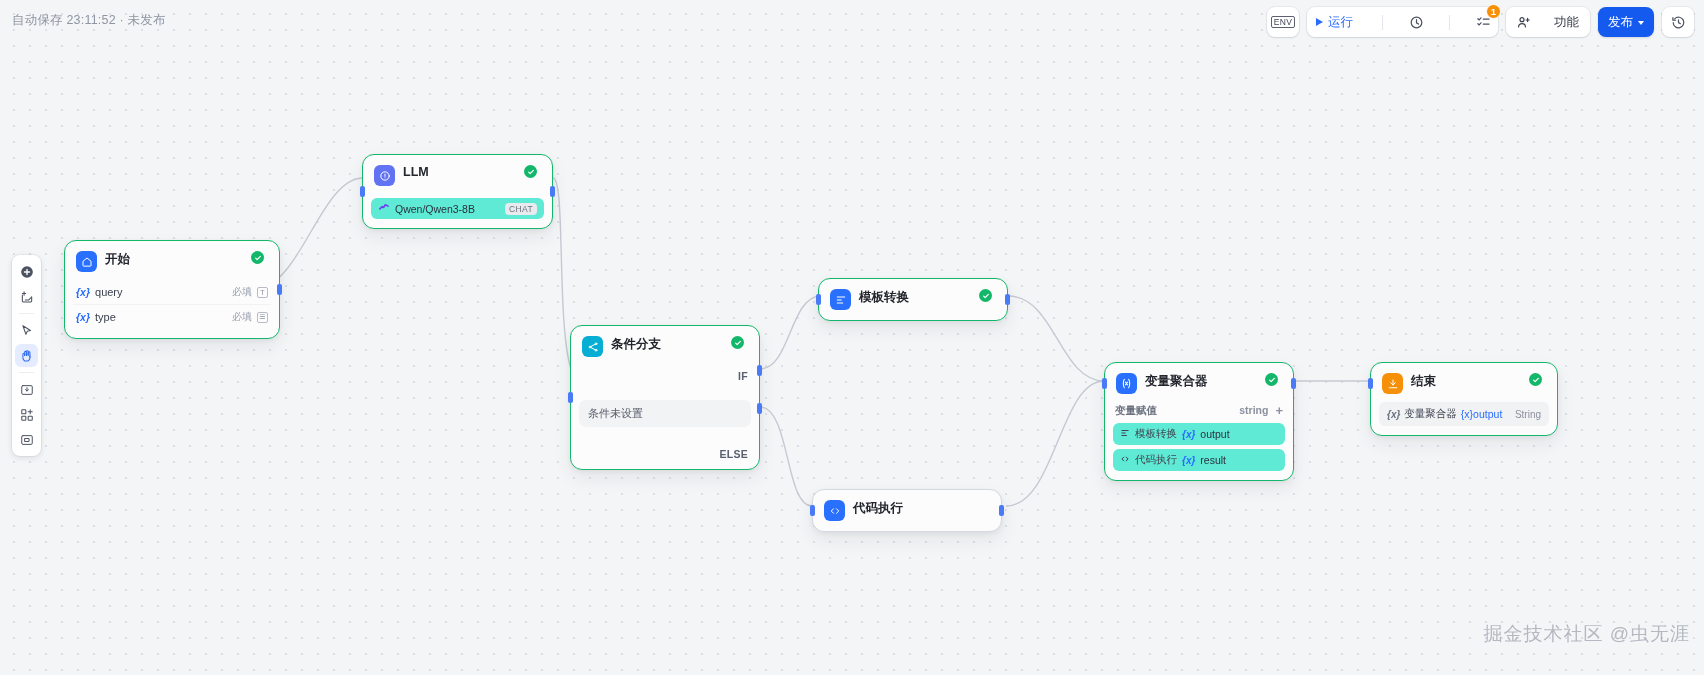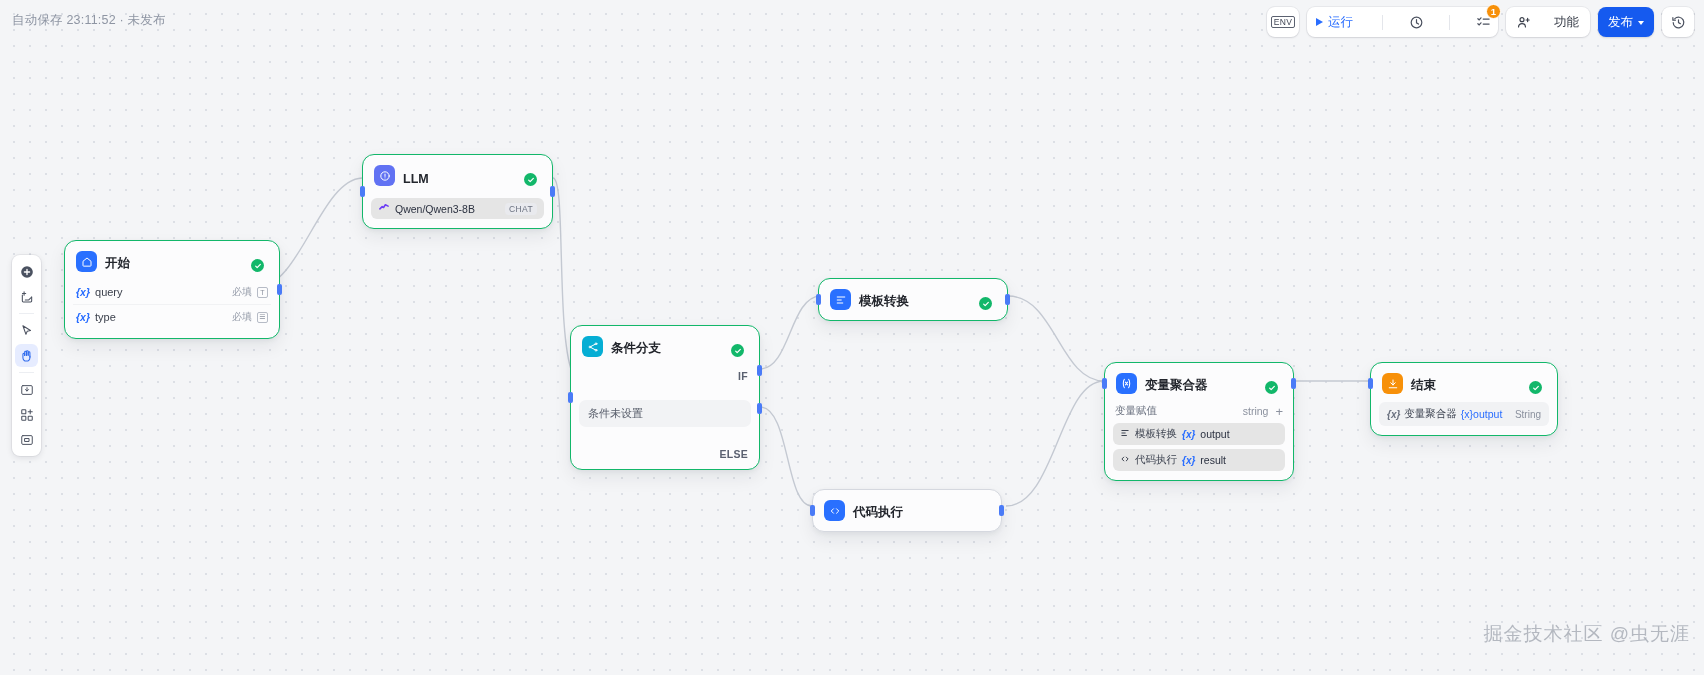"LLM" .node-head { align-items: flex-end -> flex-start }
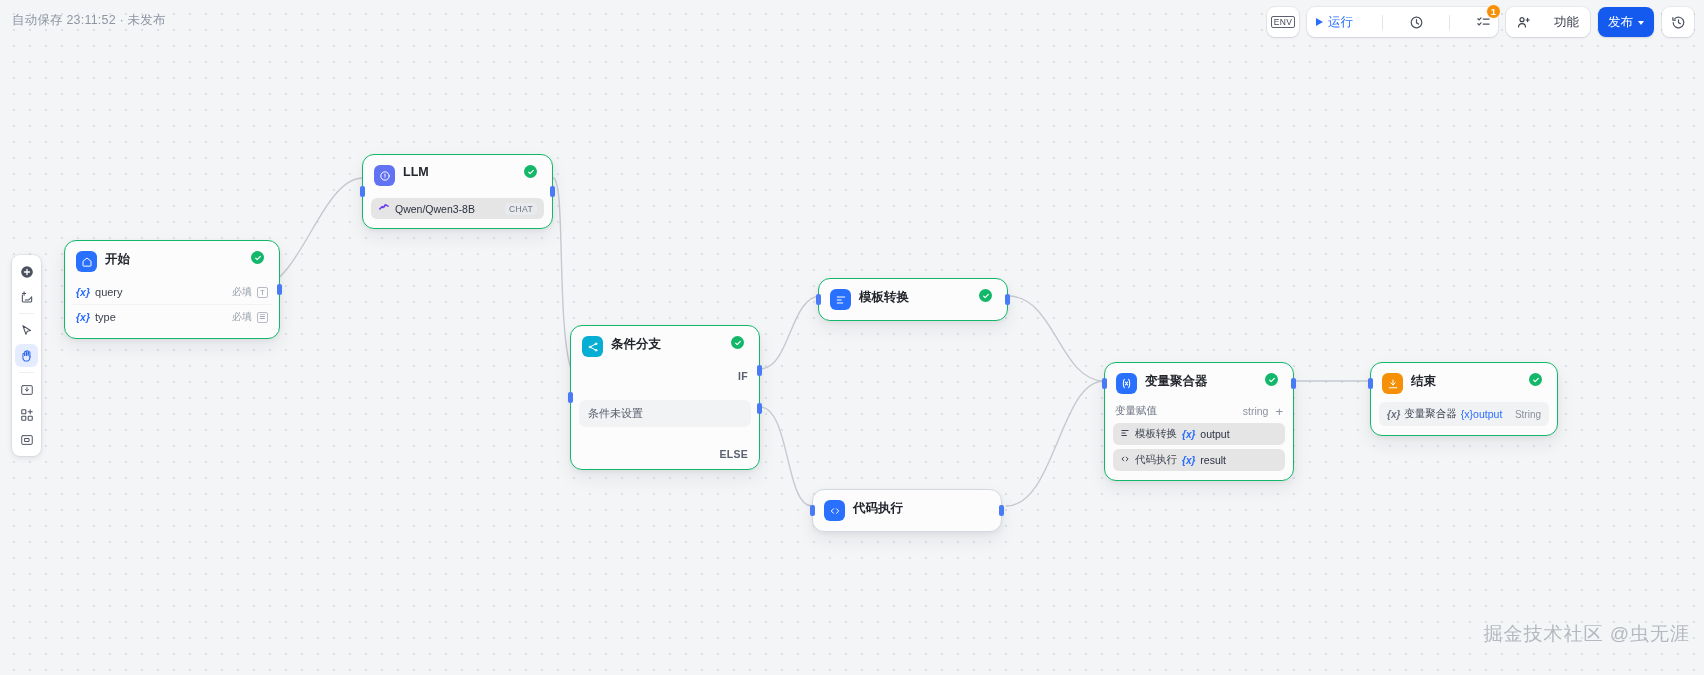"Qwen/Qwen3-8B" .pill-row { background: #e5e5e5 -> #5eead4 }
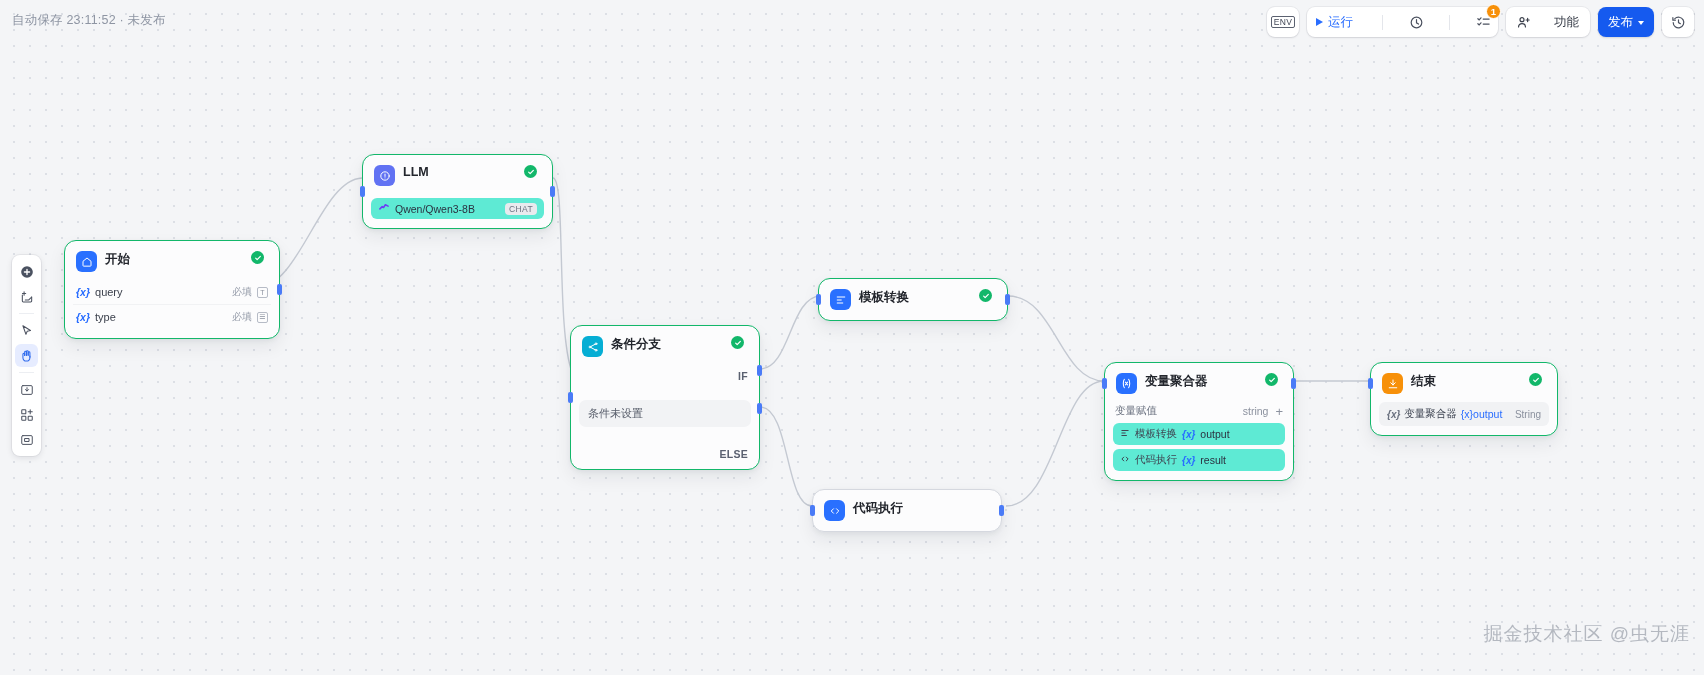"变量赋值" .agg-head { align-items: center -> flex-start; font-weight: none -> bold }
